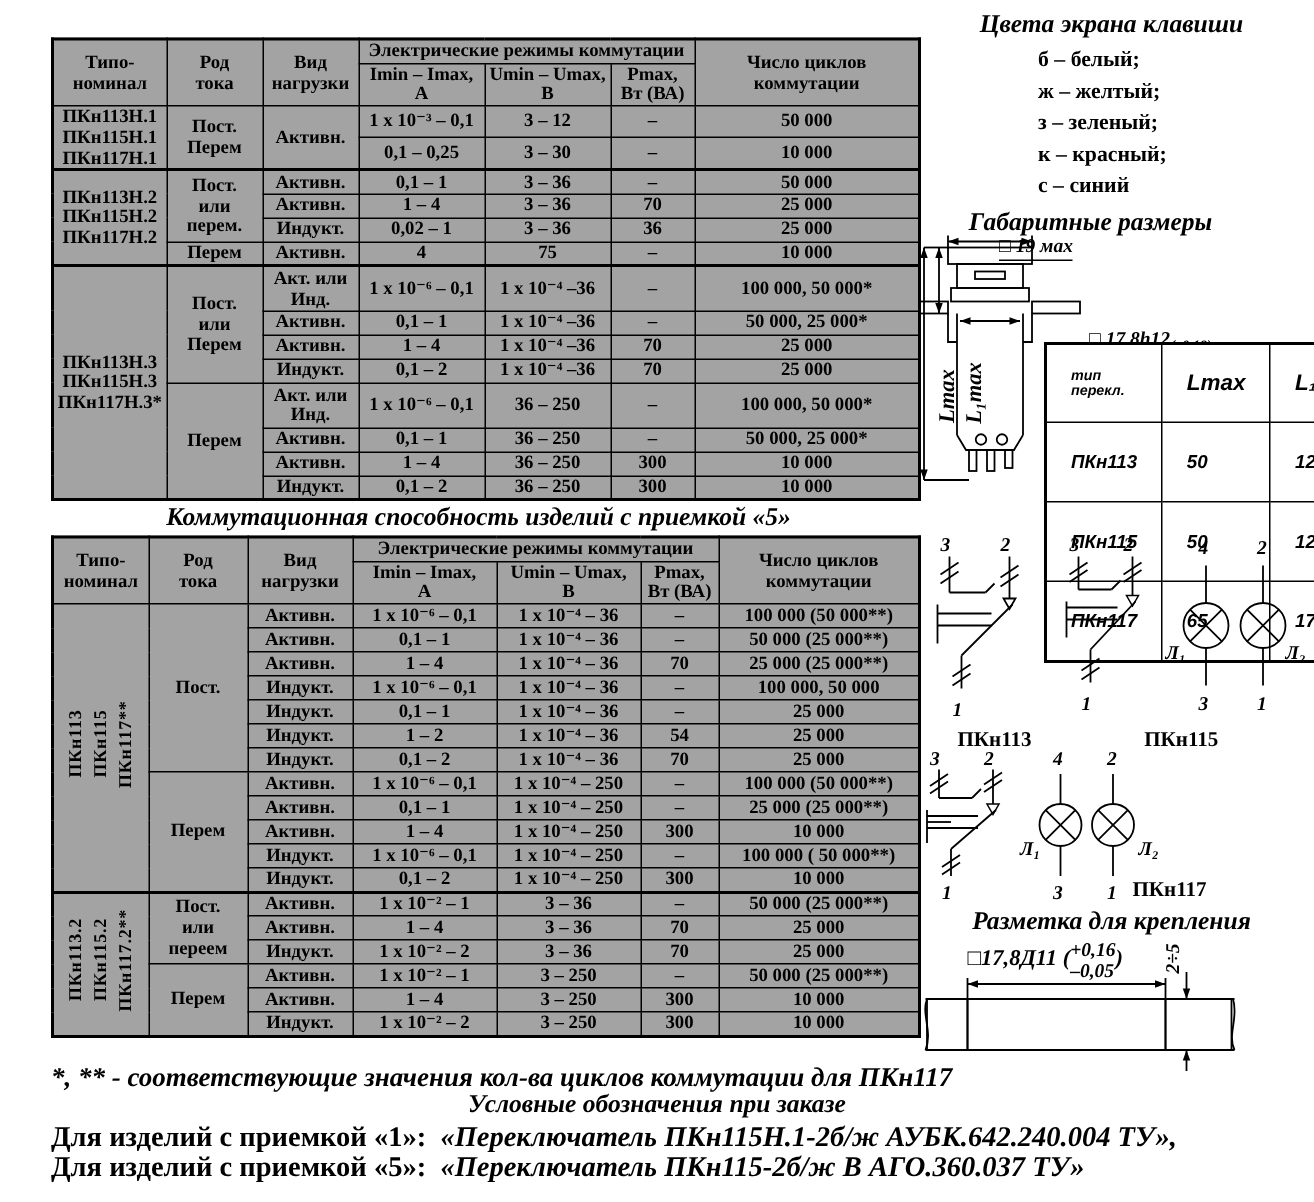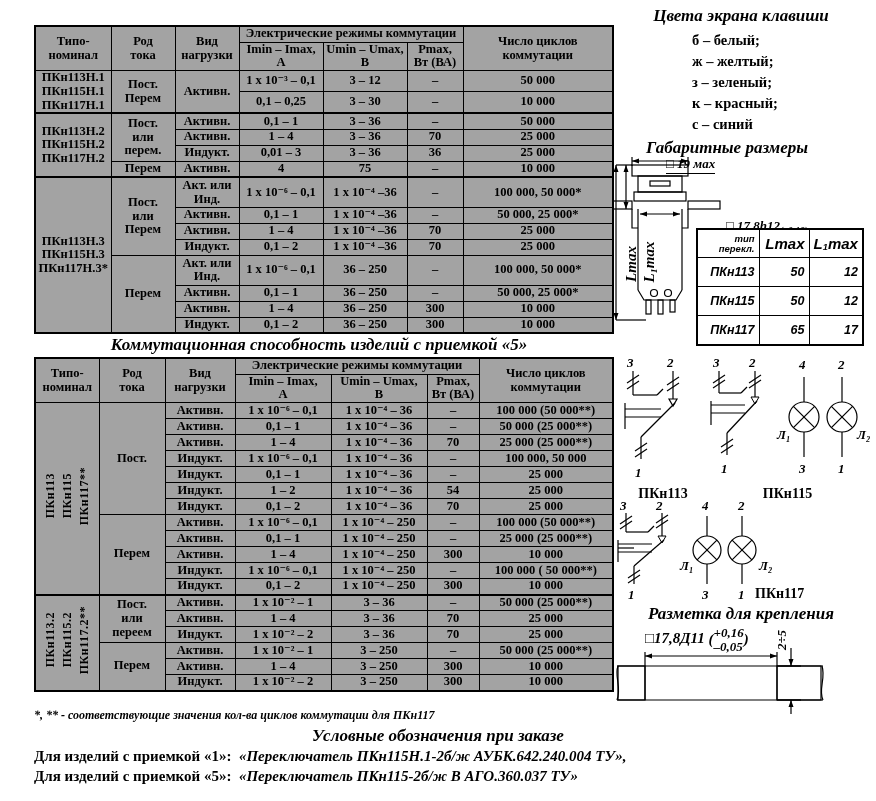"0,01 – 3" td { text: 0,01 – 3 -> 0,02 – 1 }
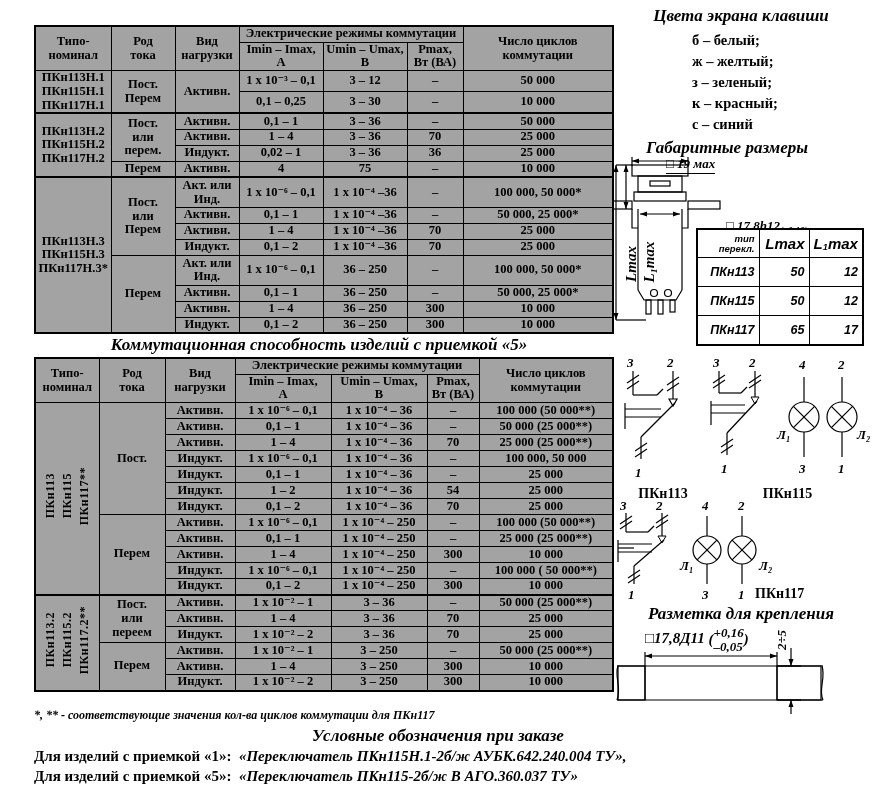"тип" table.dim th,table.dim td { padding: 4px -> 16px; text-align: right -> left }
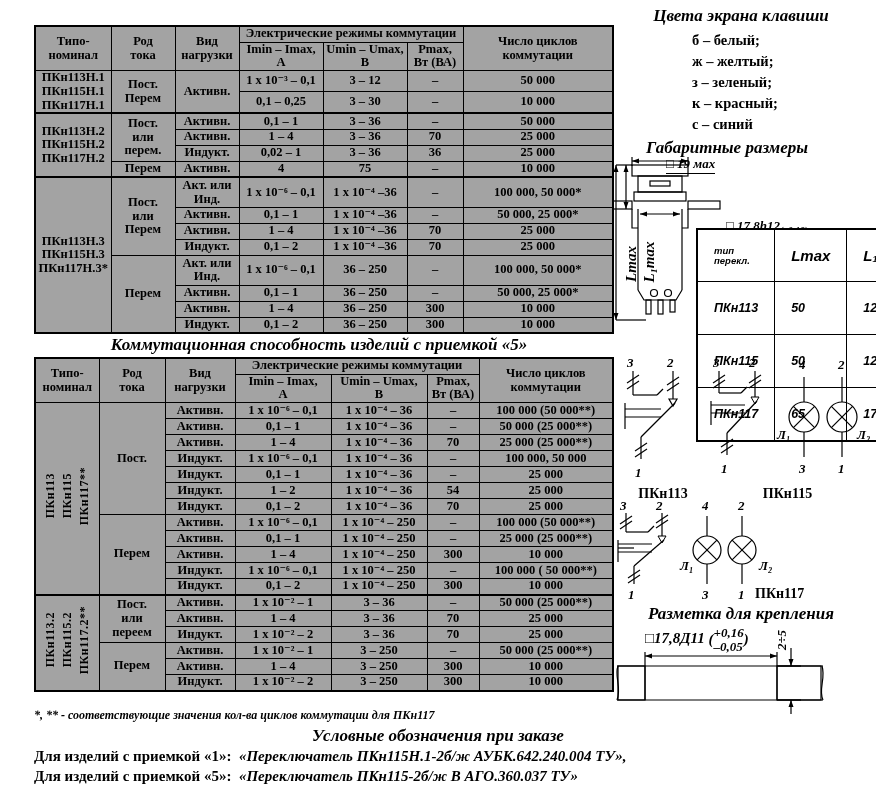"*, ** - соответствующие значения" .footnote { font-size: 12px -> 18px }
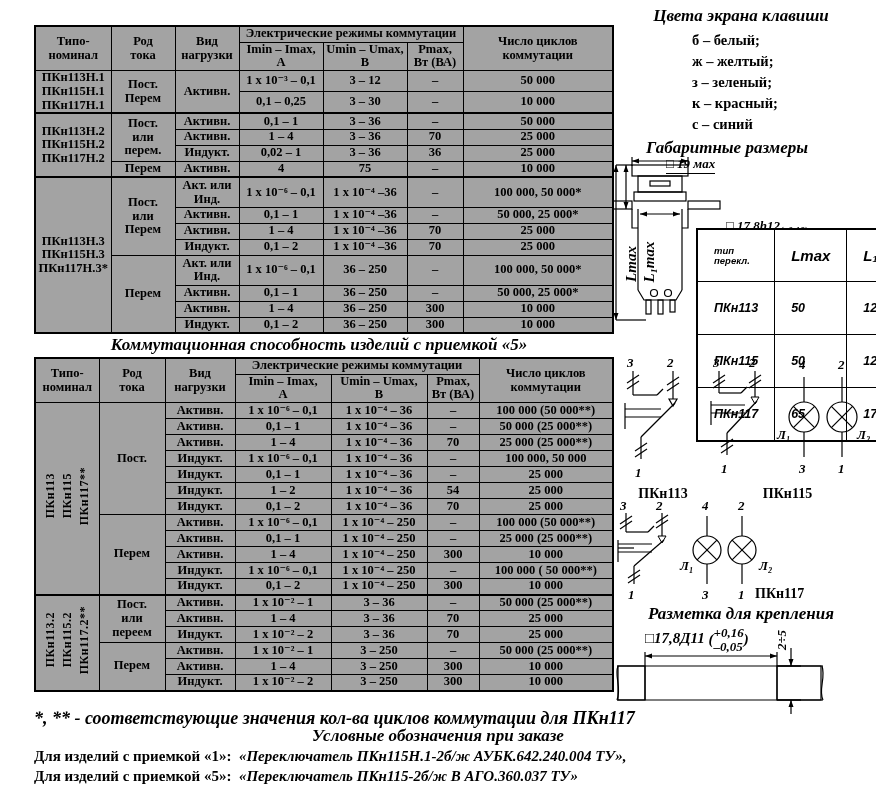"Для изделий с приемкой «1»:" .orderline { font-size: 15px -> 19px }
